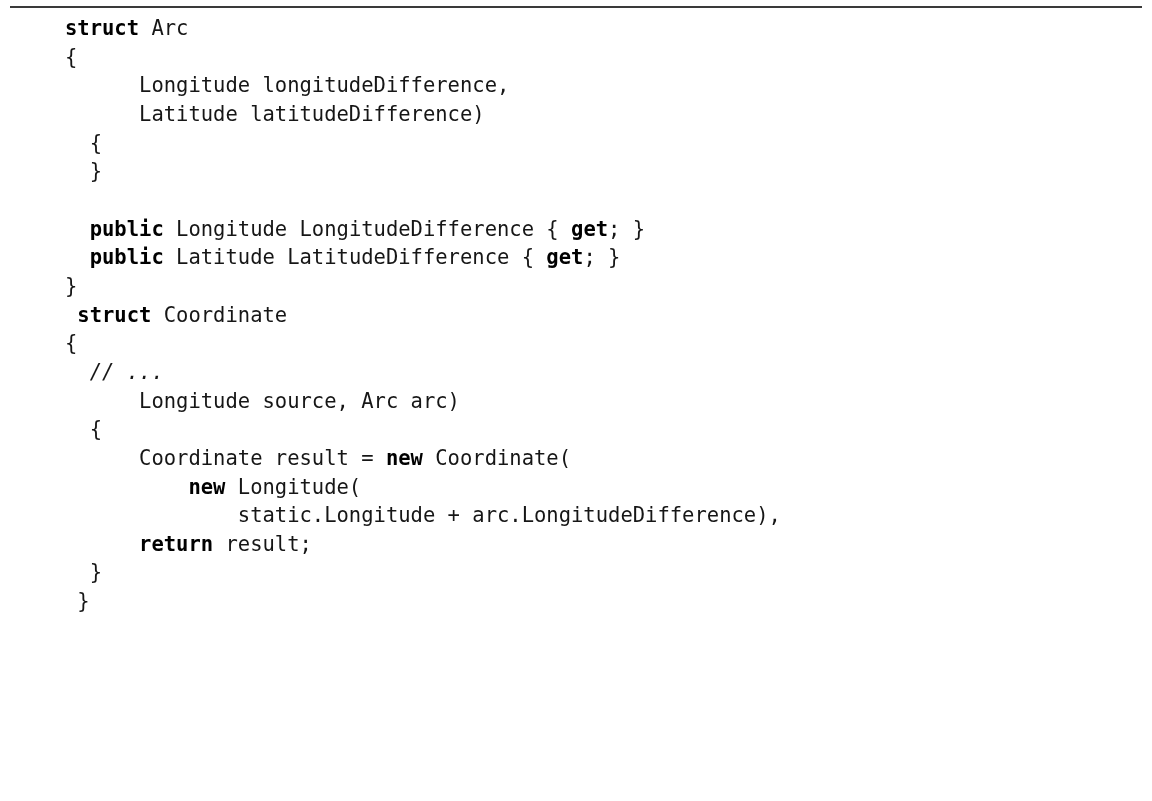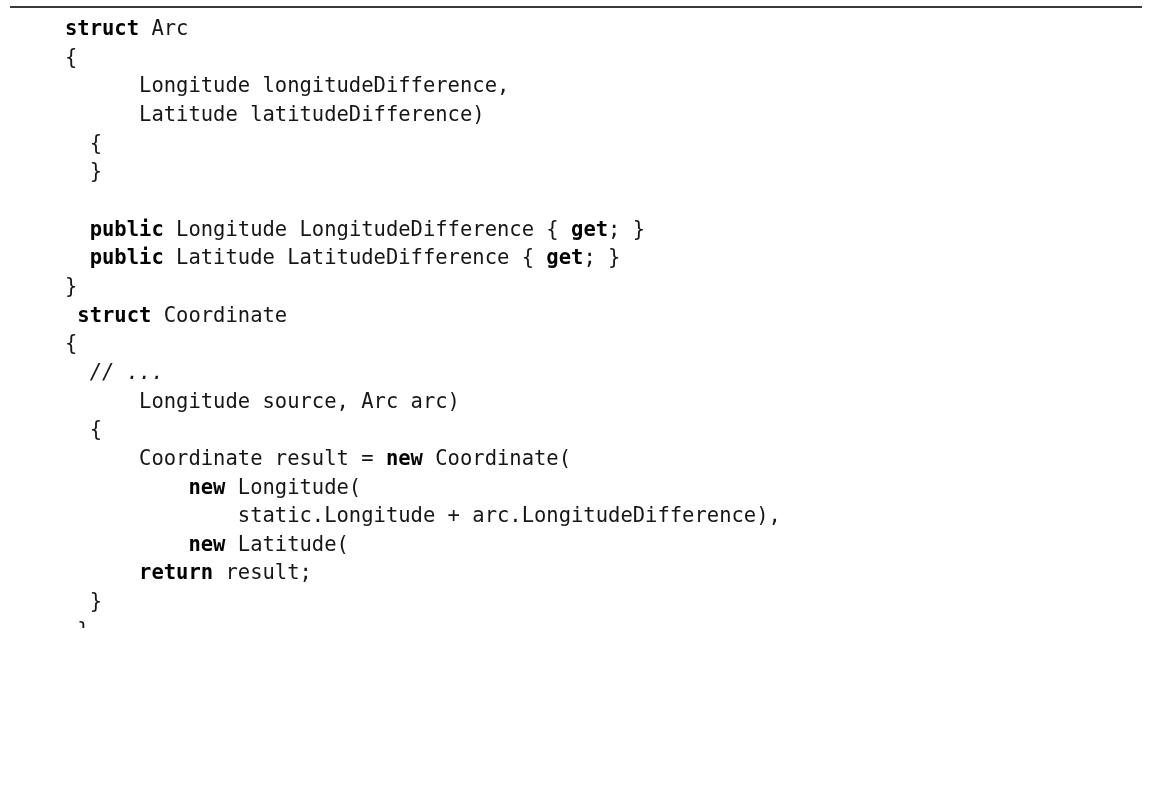"new Latitude(" div.line { html: <div><span> </span><span>new</span><span> Latitude(</span></div> -> none }
